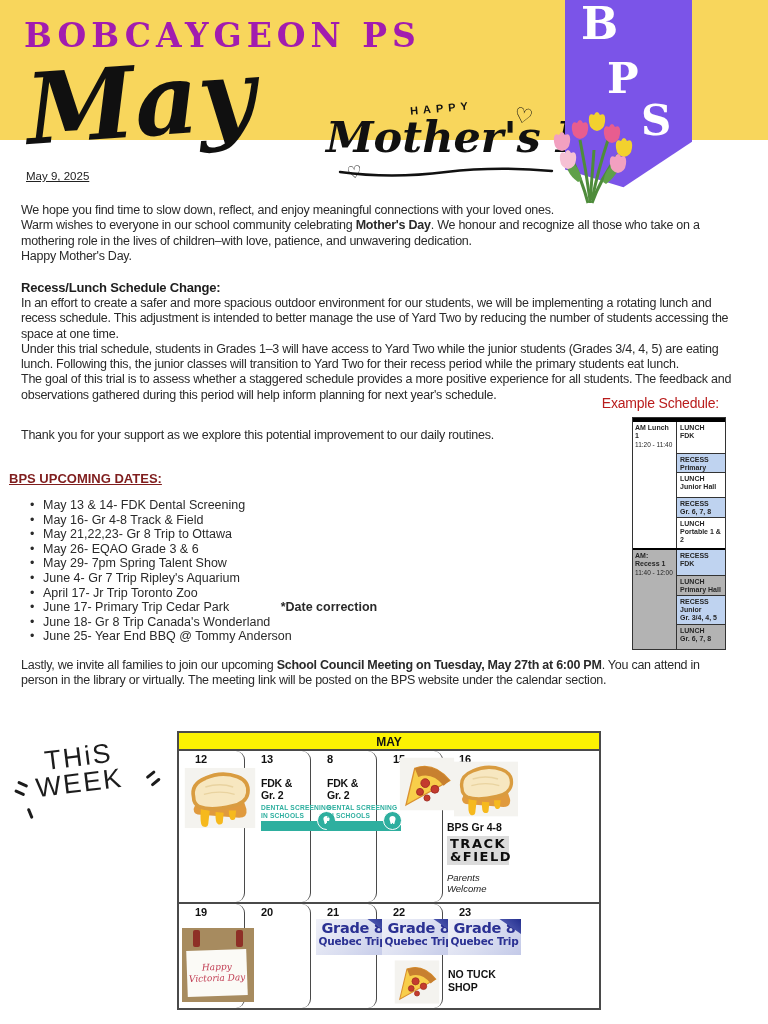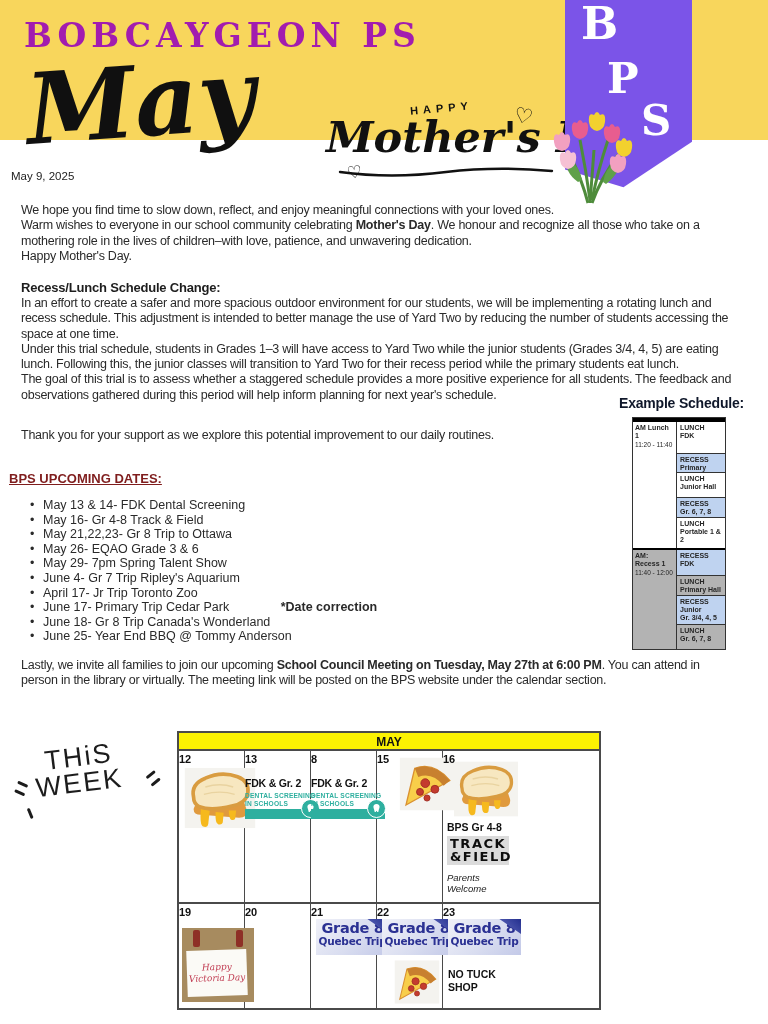"May 9, 2025" .date { left: 11px -> 26px; text-decoration: none -> underline }
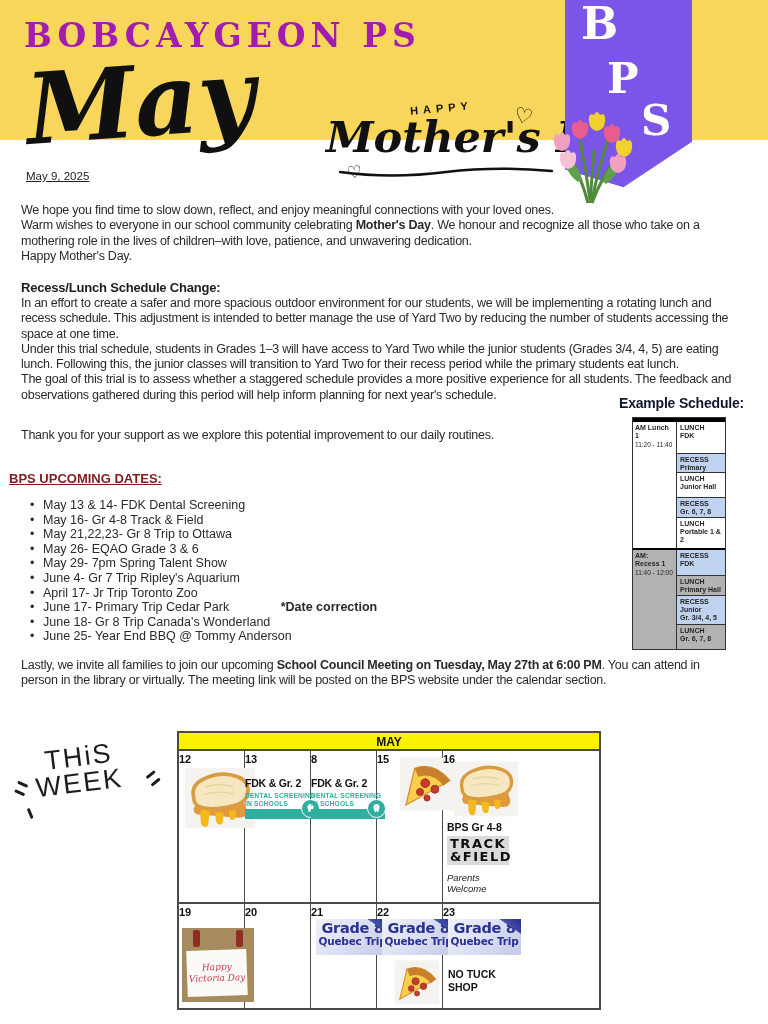"Example Schedule:" .ex-title { color: #0f172a -> #b91c1c; font-weight: bold -> normal; left: 594px -> 569px }
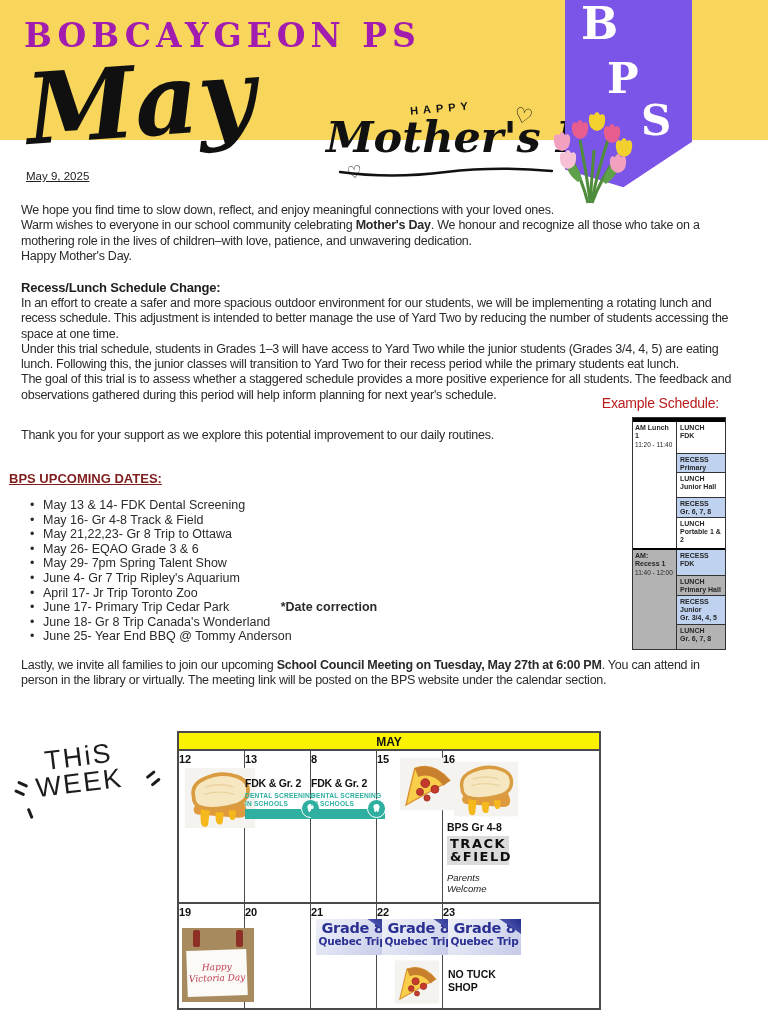"12" .cal-cell { border-radius: none -> 9px; padding: 2px 0 -> 2px 16px }
